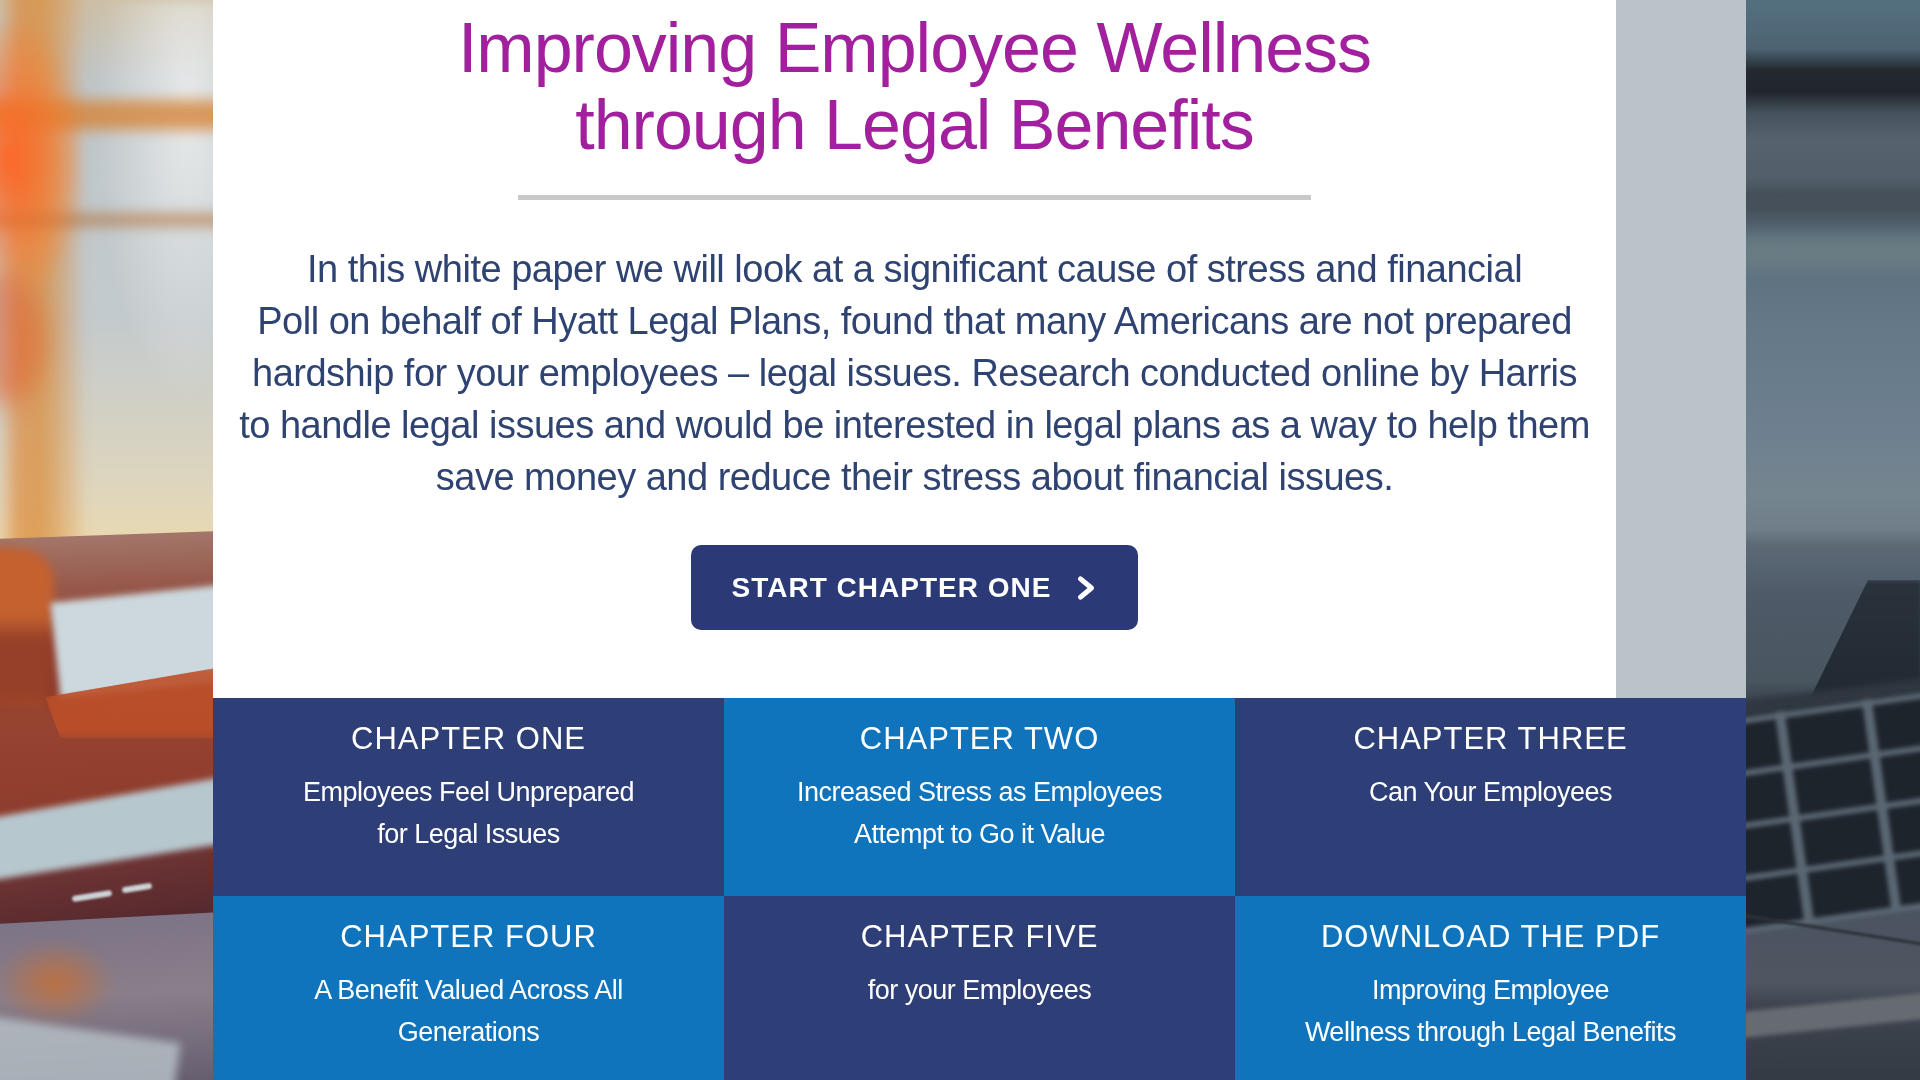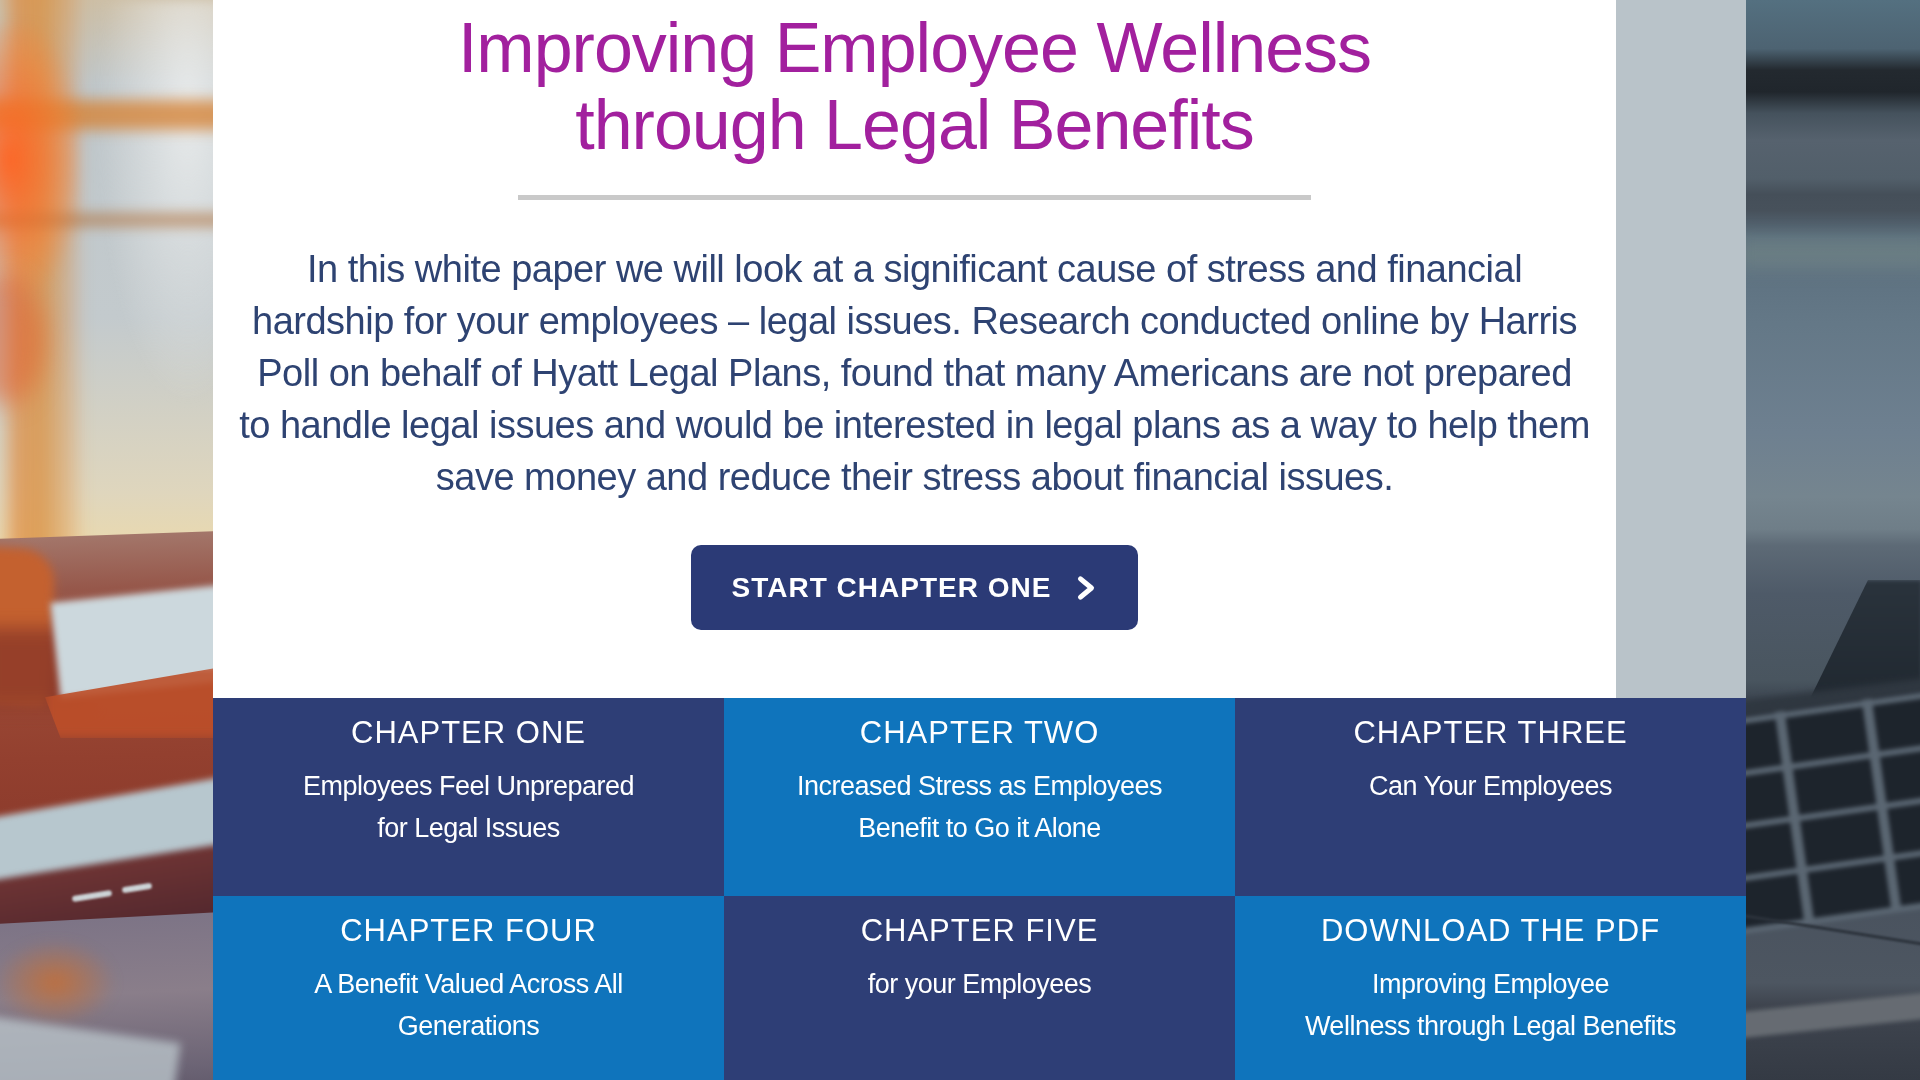"hardship for your employees –" div { order: before "Poll on behalf of Hyatt" -> after "Poll on behalf of Hyatt" }
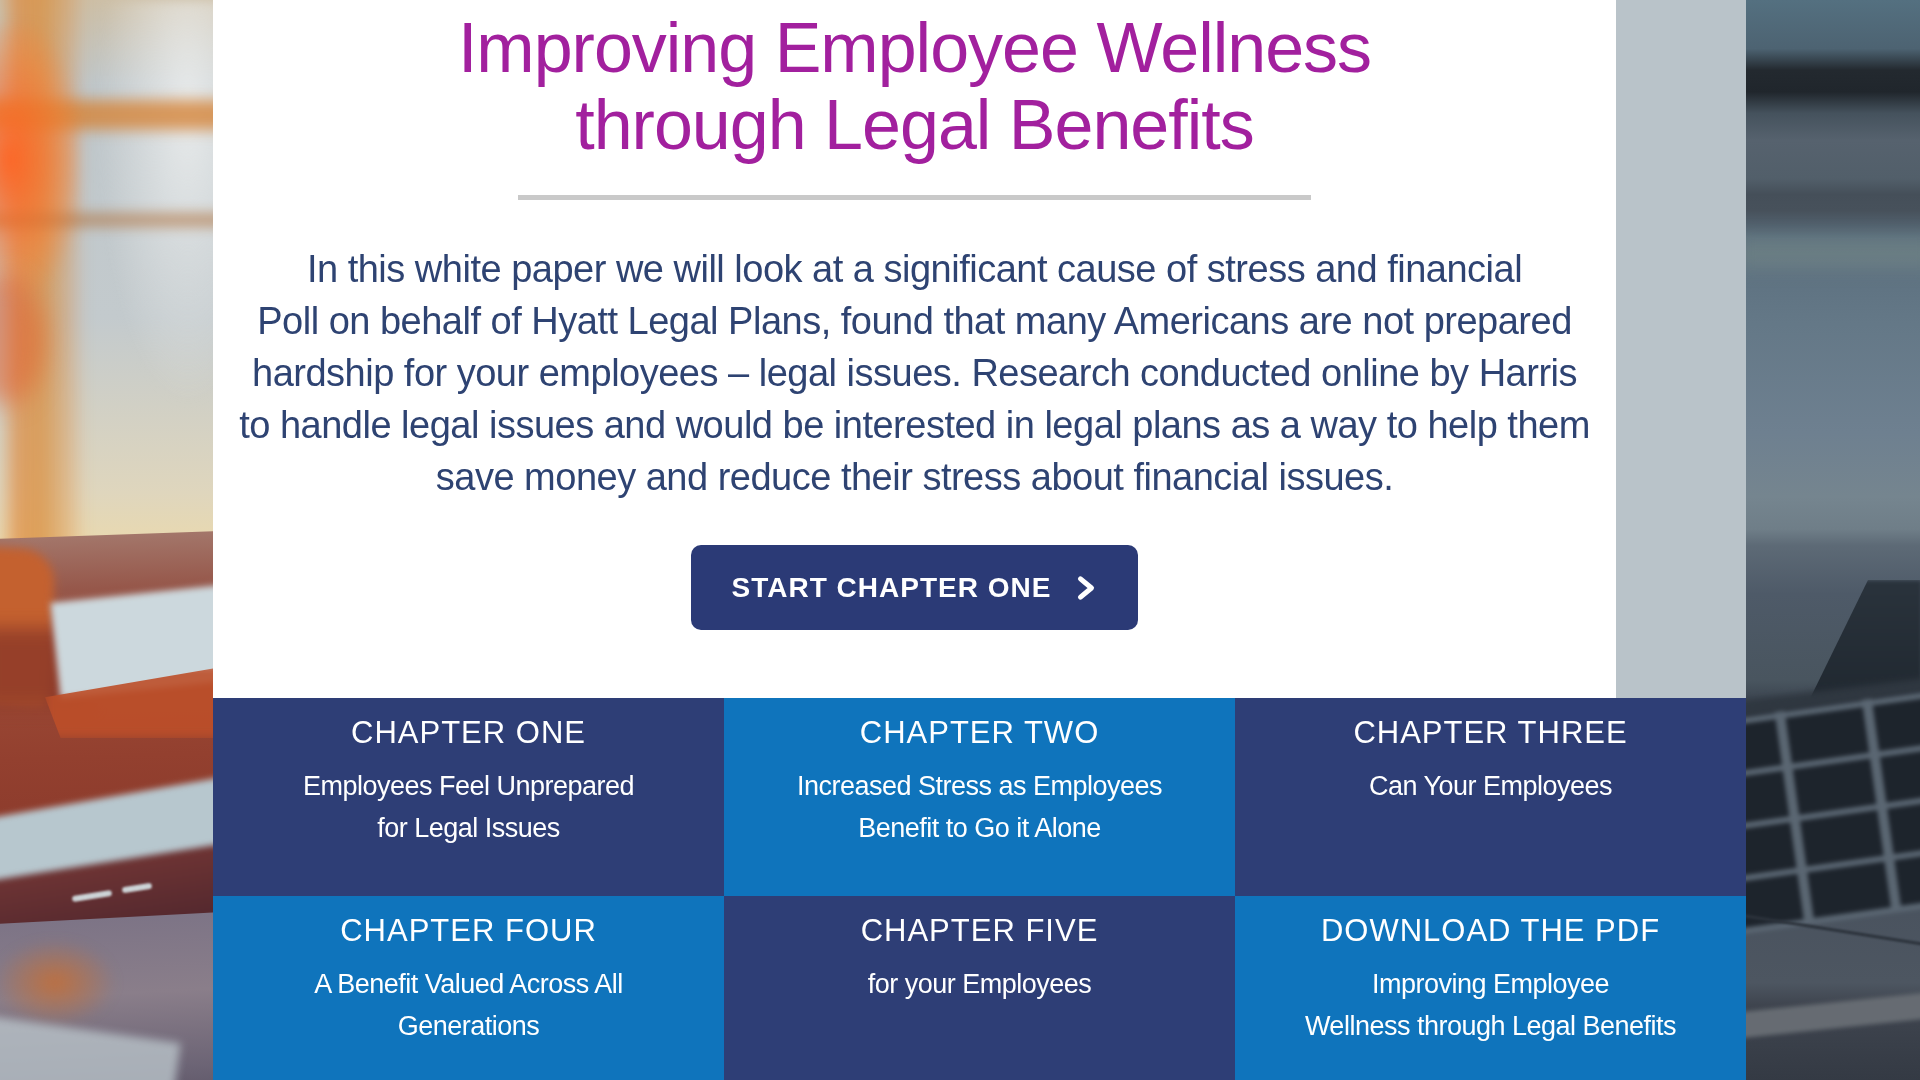"CHAPTER ONE" .tile { padding-top: 16px -> 22px }
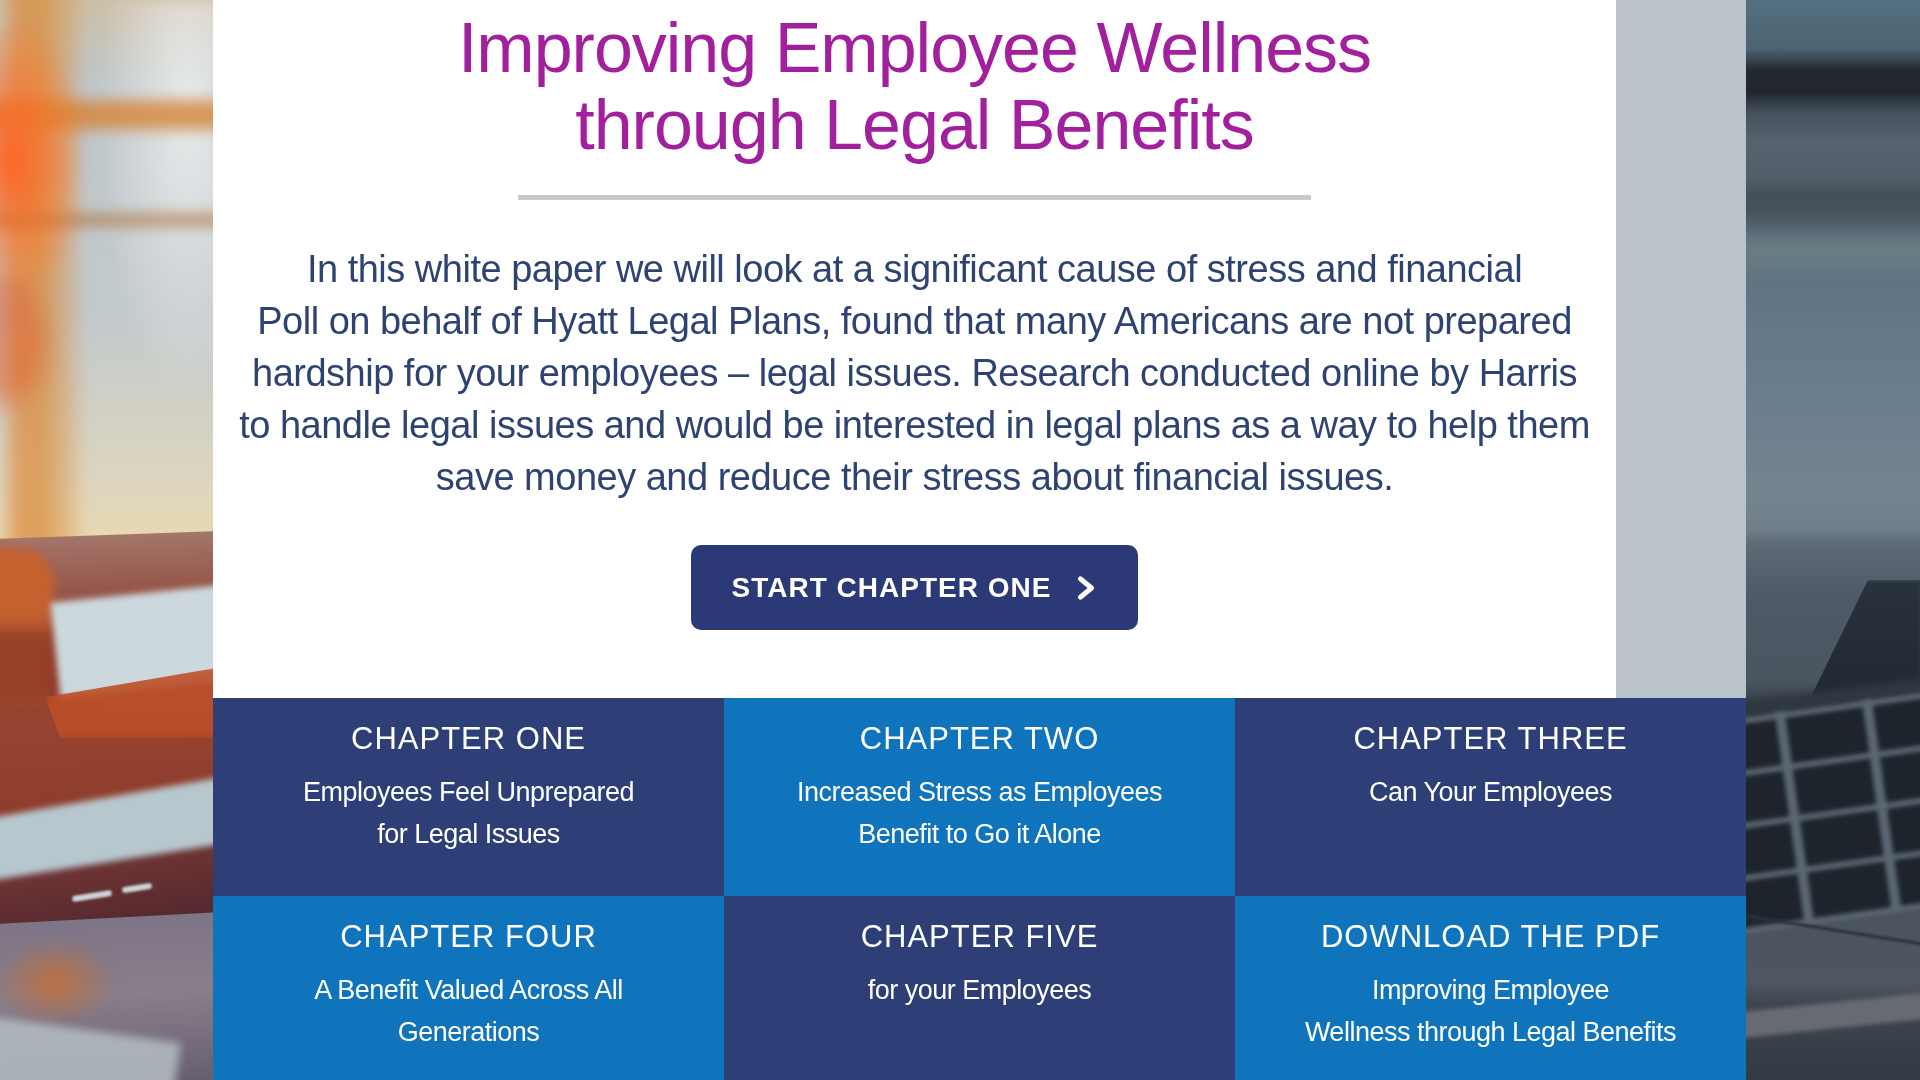"Benefit to Go it Alone" div { text: Benefit to Go it Alone -> Attempt to Go it Value }
